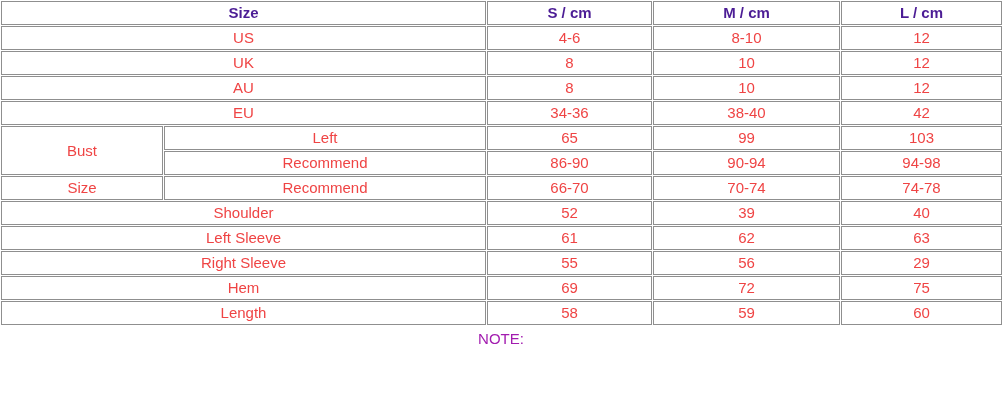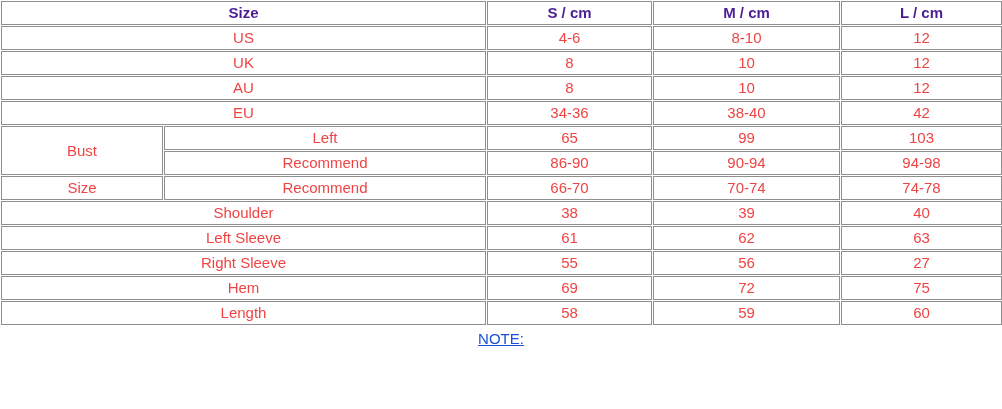"38" td { text: 38 -> 52 }
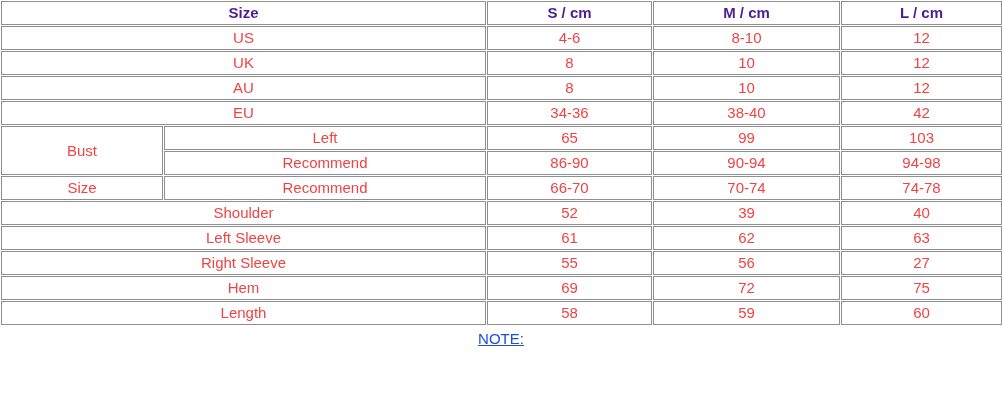"27" td { text: 27 -> 29 }
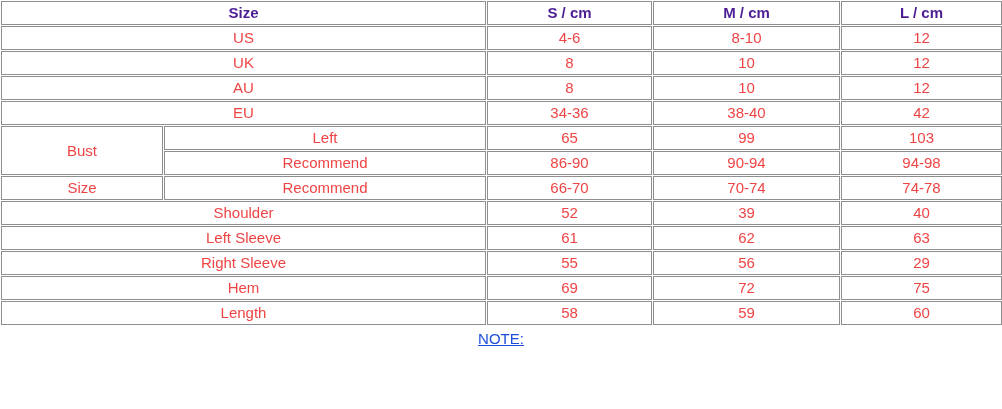"NOTE:" .note-title { color: #1d4ed8 -> #a21caf; text-decoration: underline -> none }
